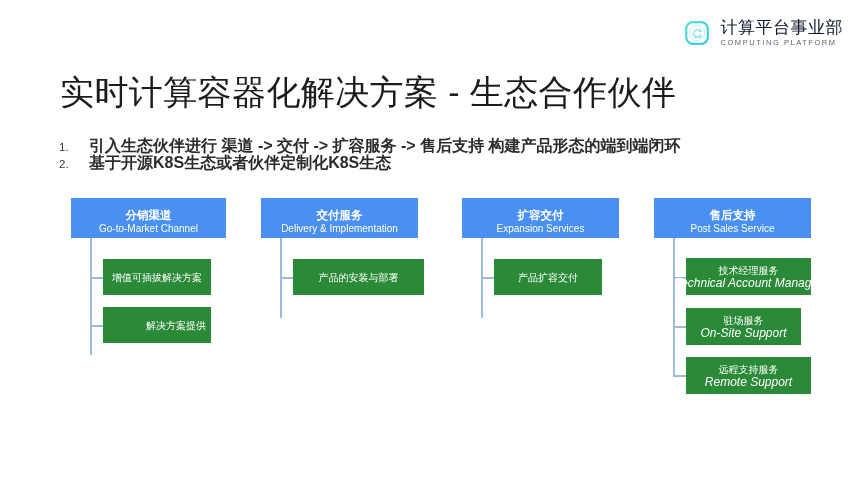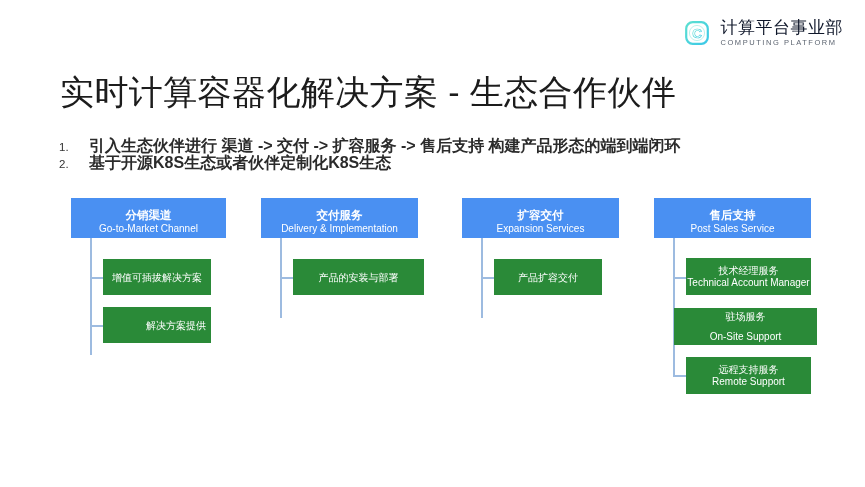"Technical Account Manager" .child-en { font-size: 10px -> 12px; font-style: none -> italic }
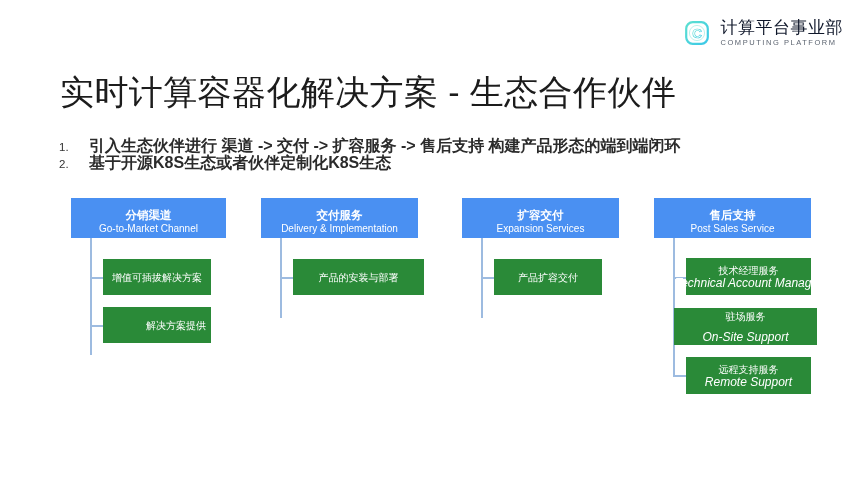"驻场服务" div.child-box { justify-content: space-between -> none; left: 20px -> 32px; width: 143px -> 115px }
